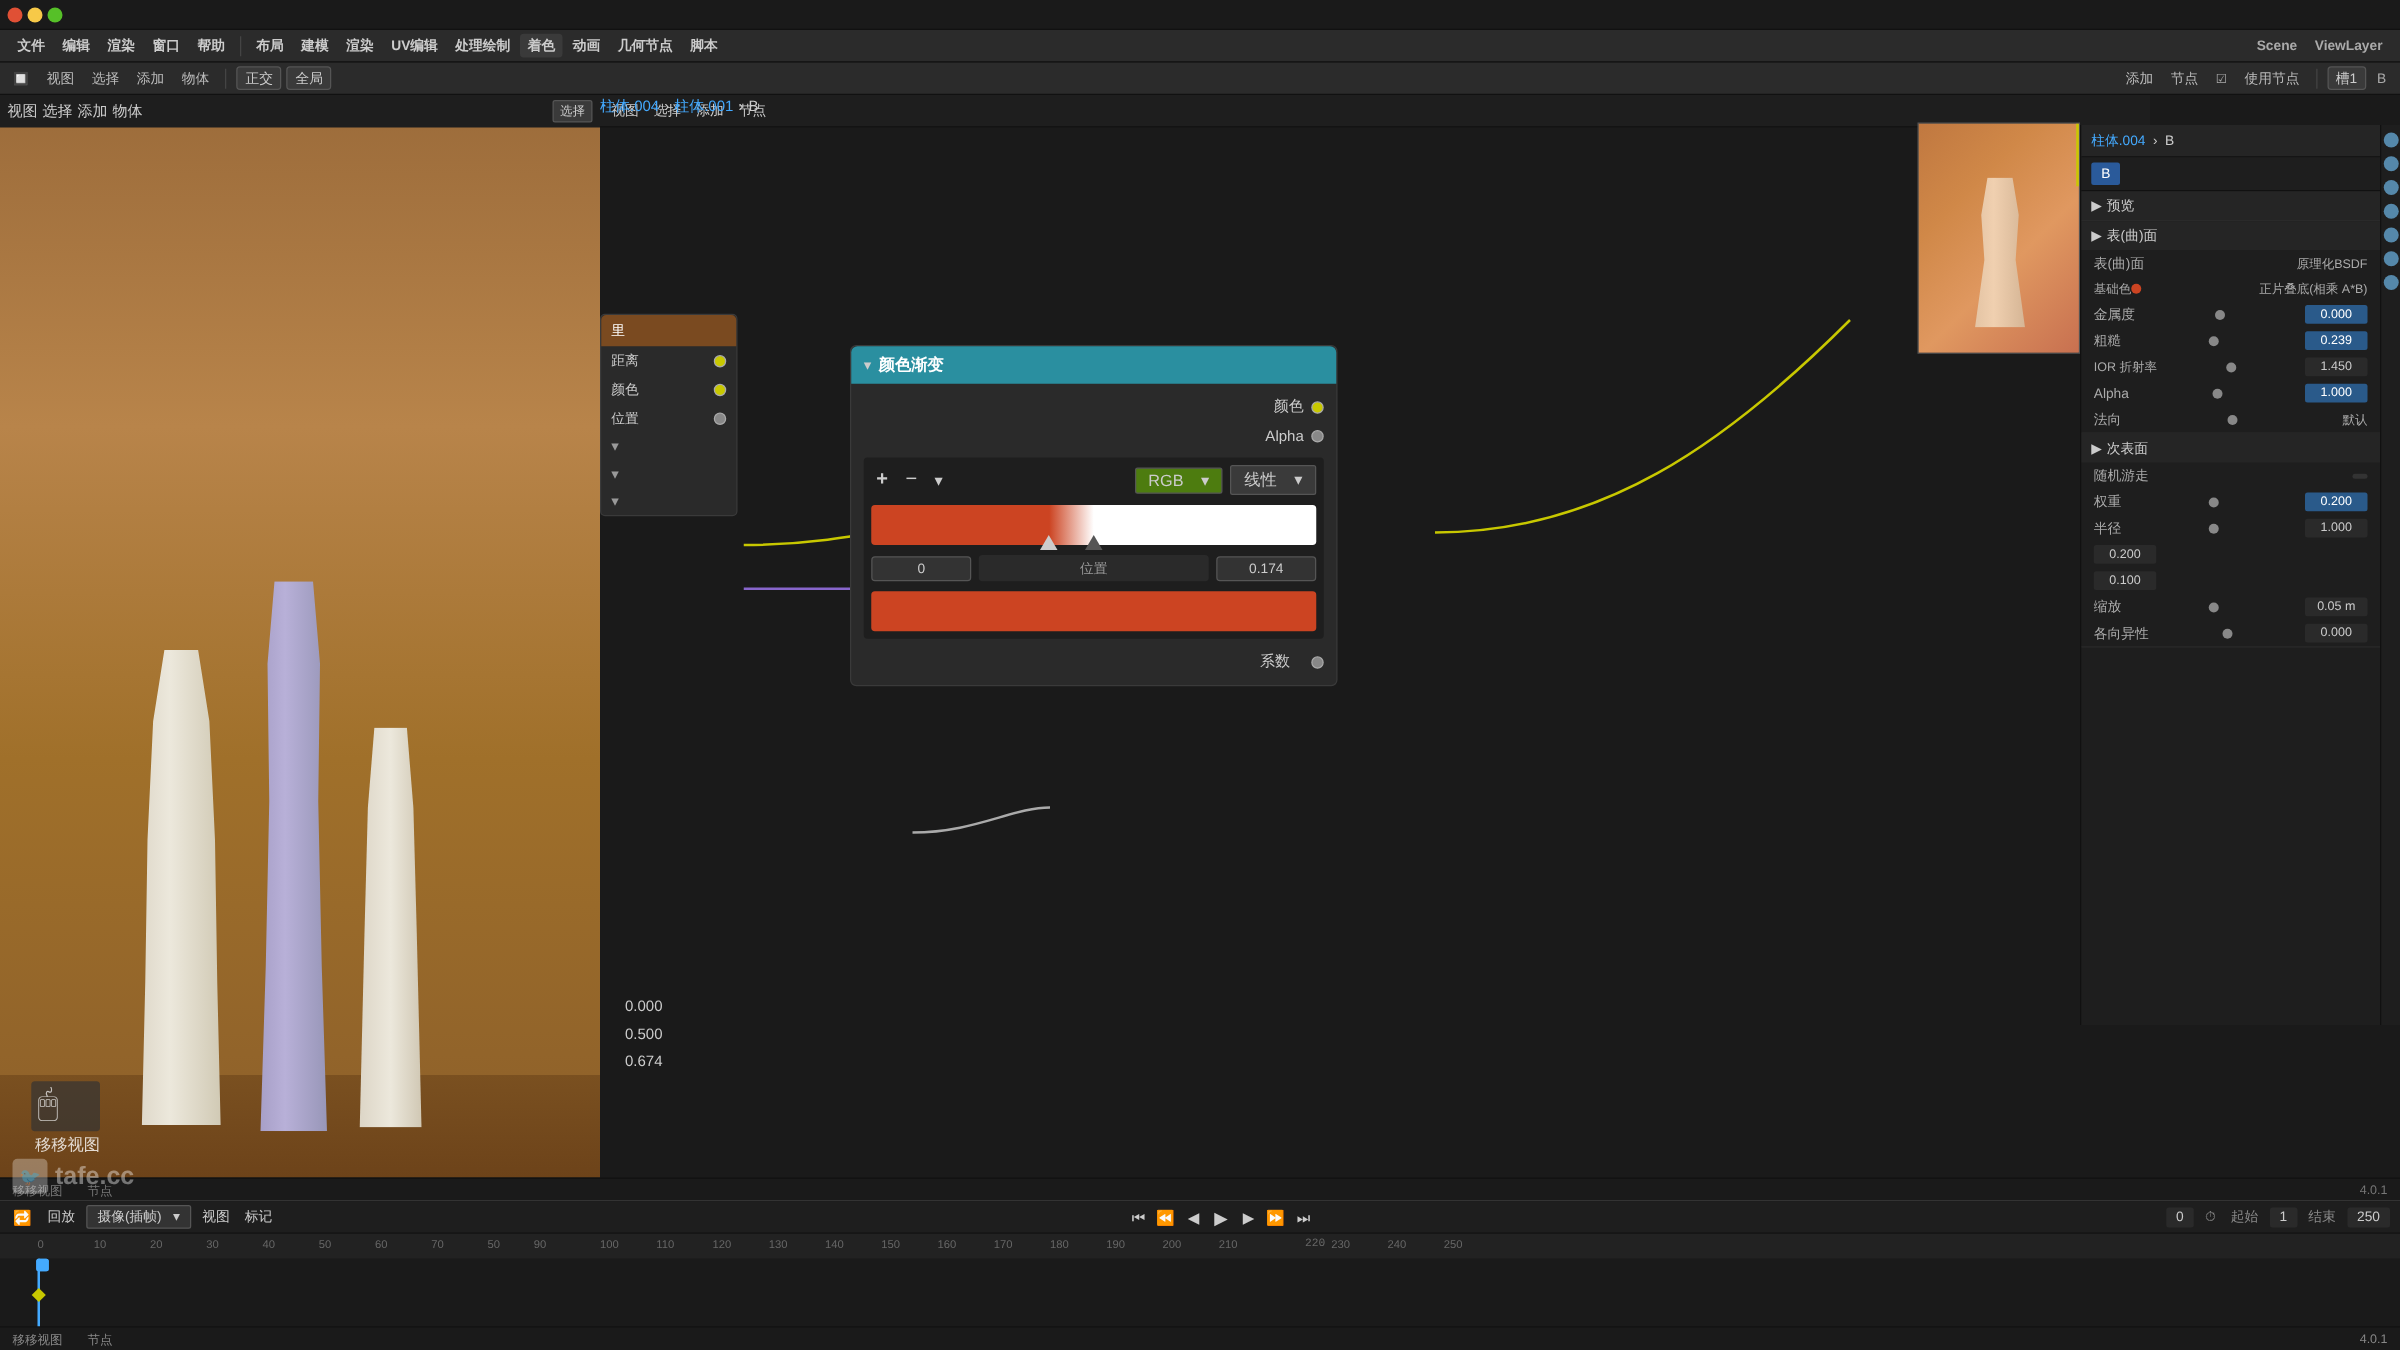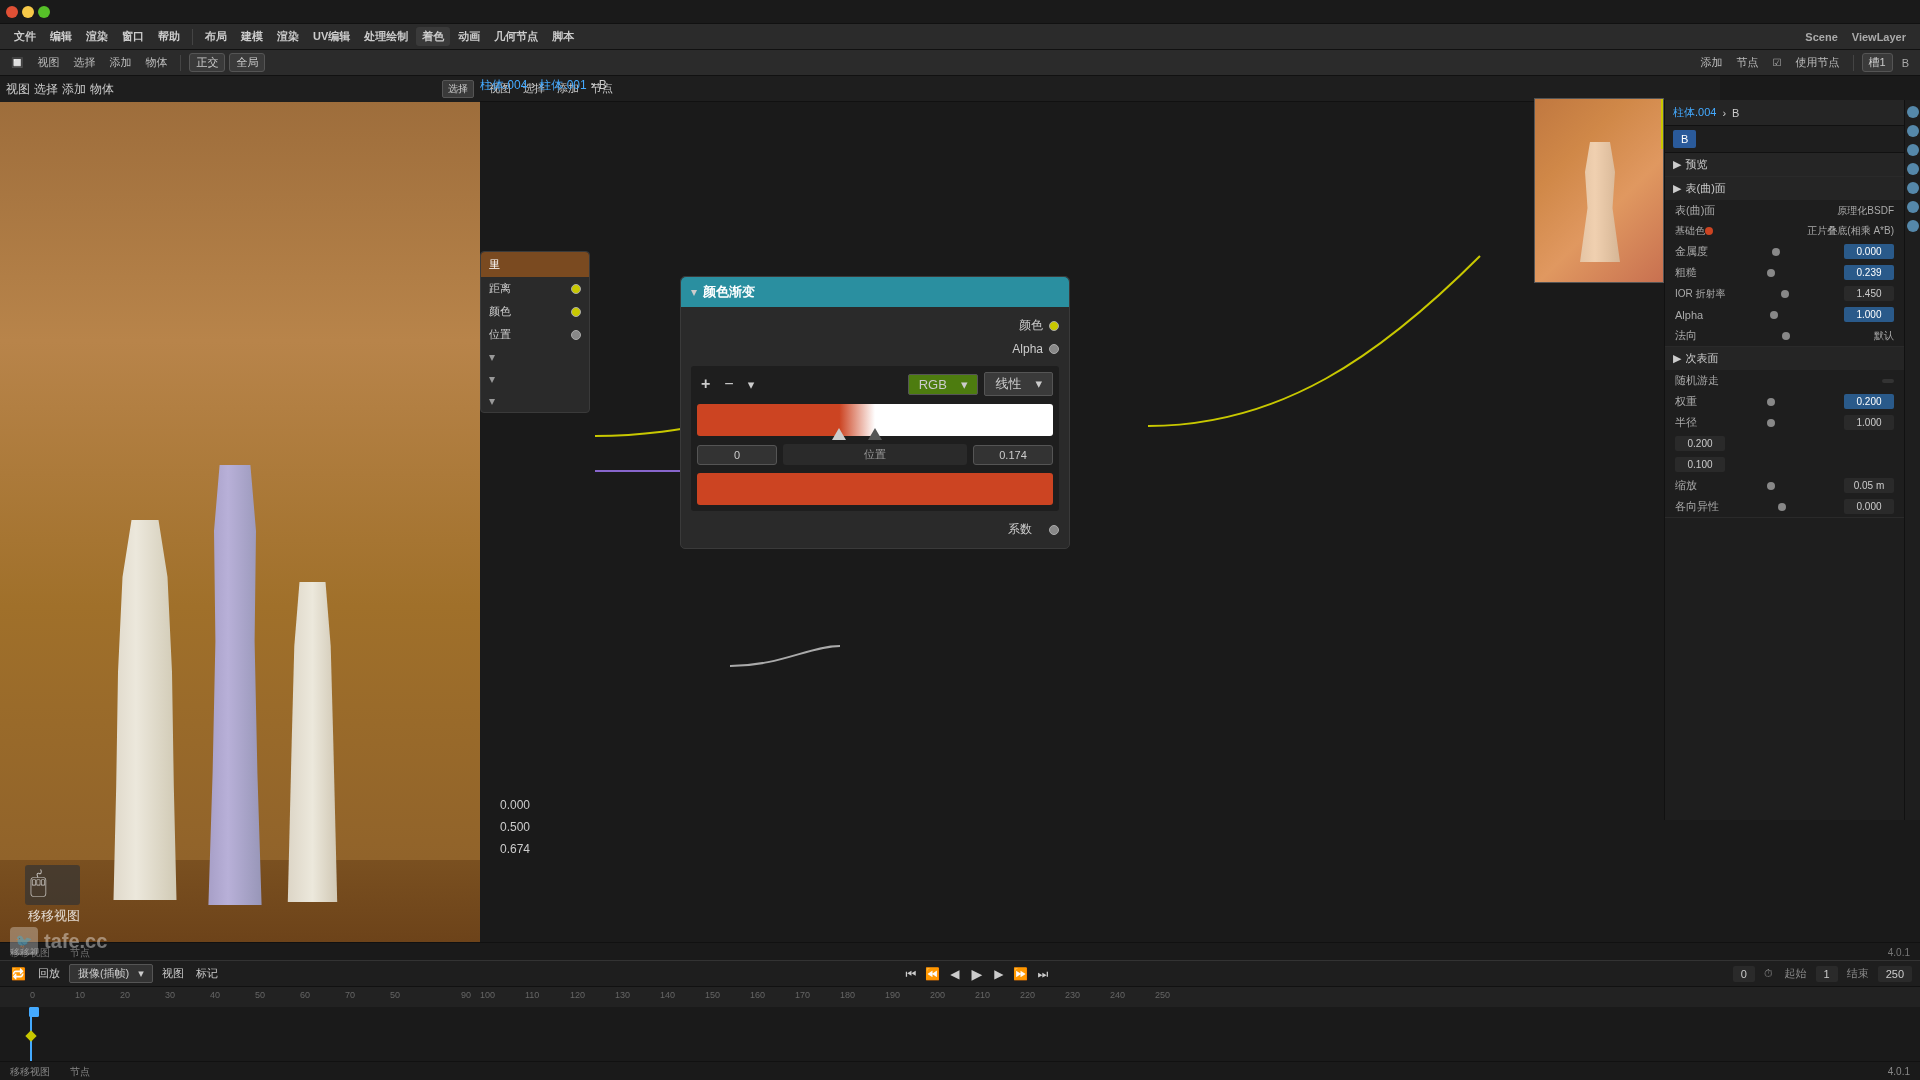"90" div.tl-num { left: 461px -> 427px }
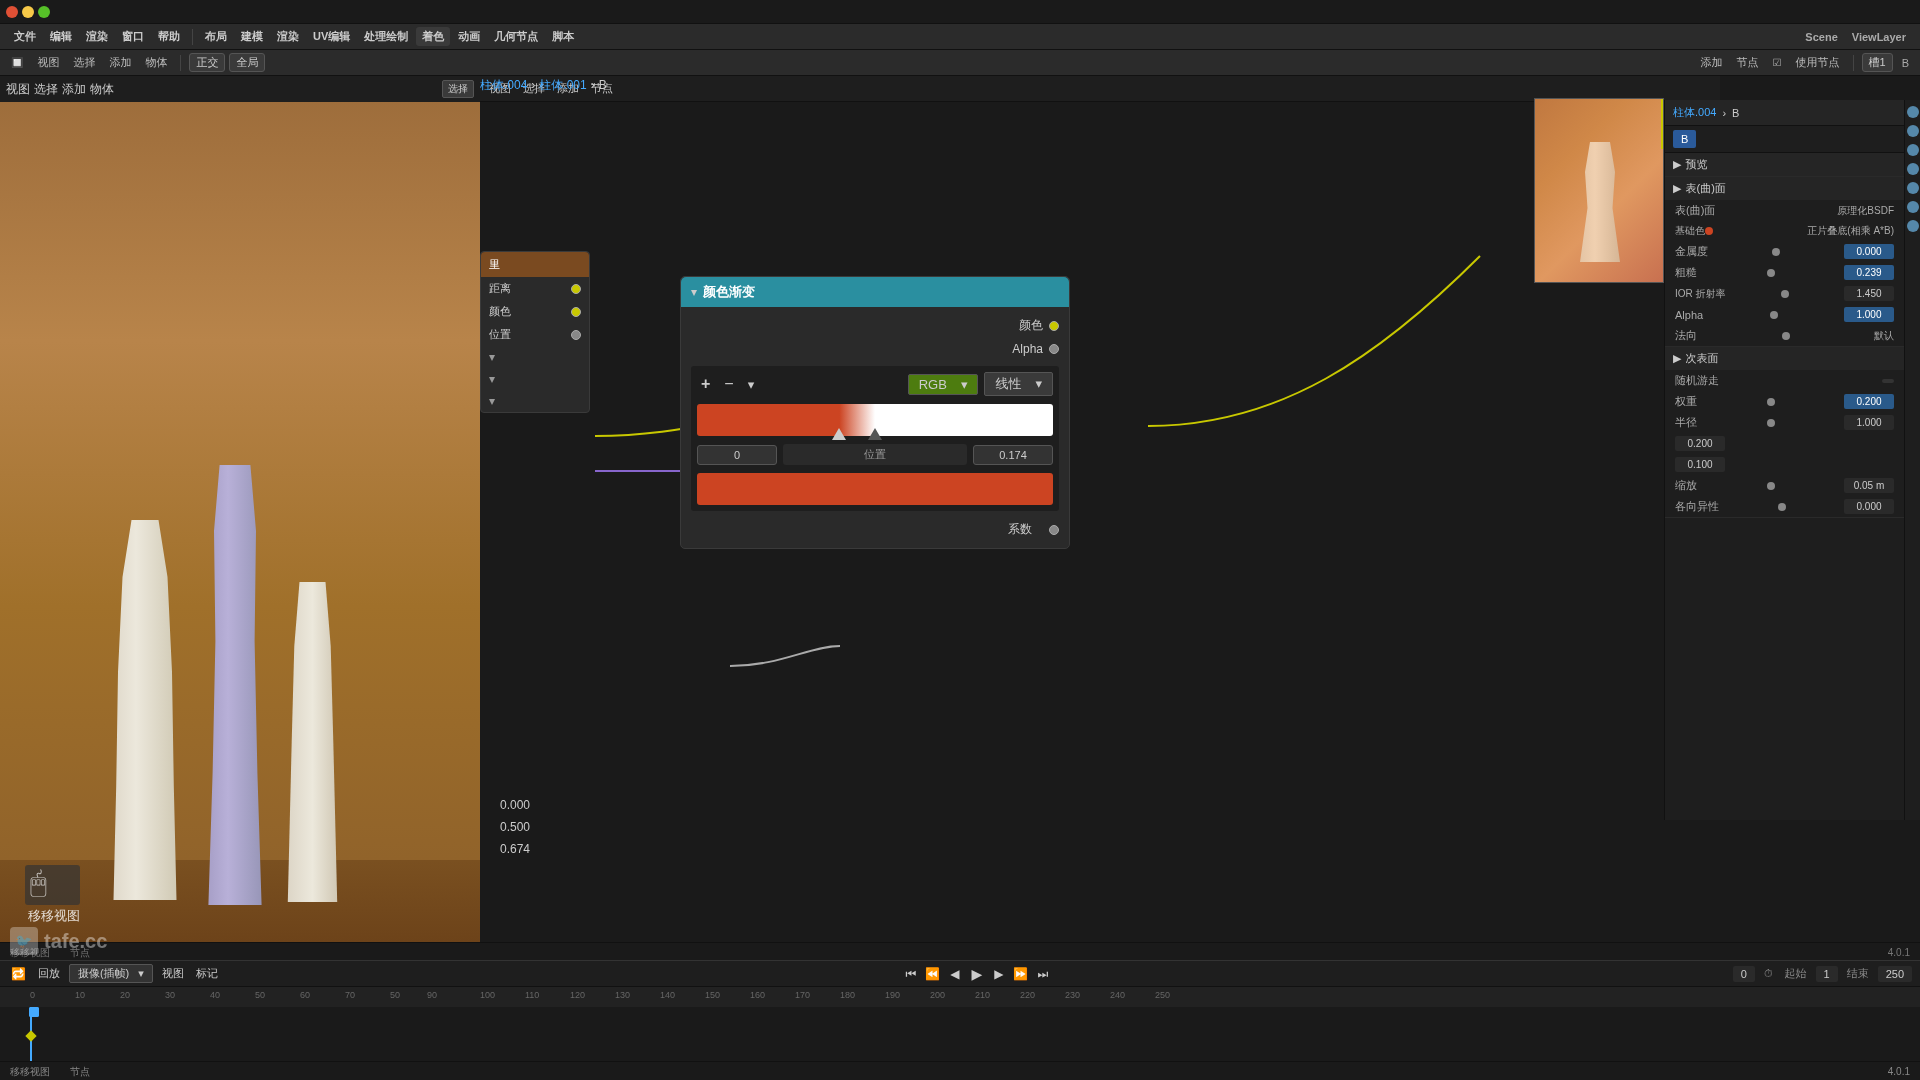"220" div.tl-num { font-family: none -> Liberation Mono, monospace; left: 1020px -> 1044px }
